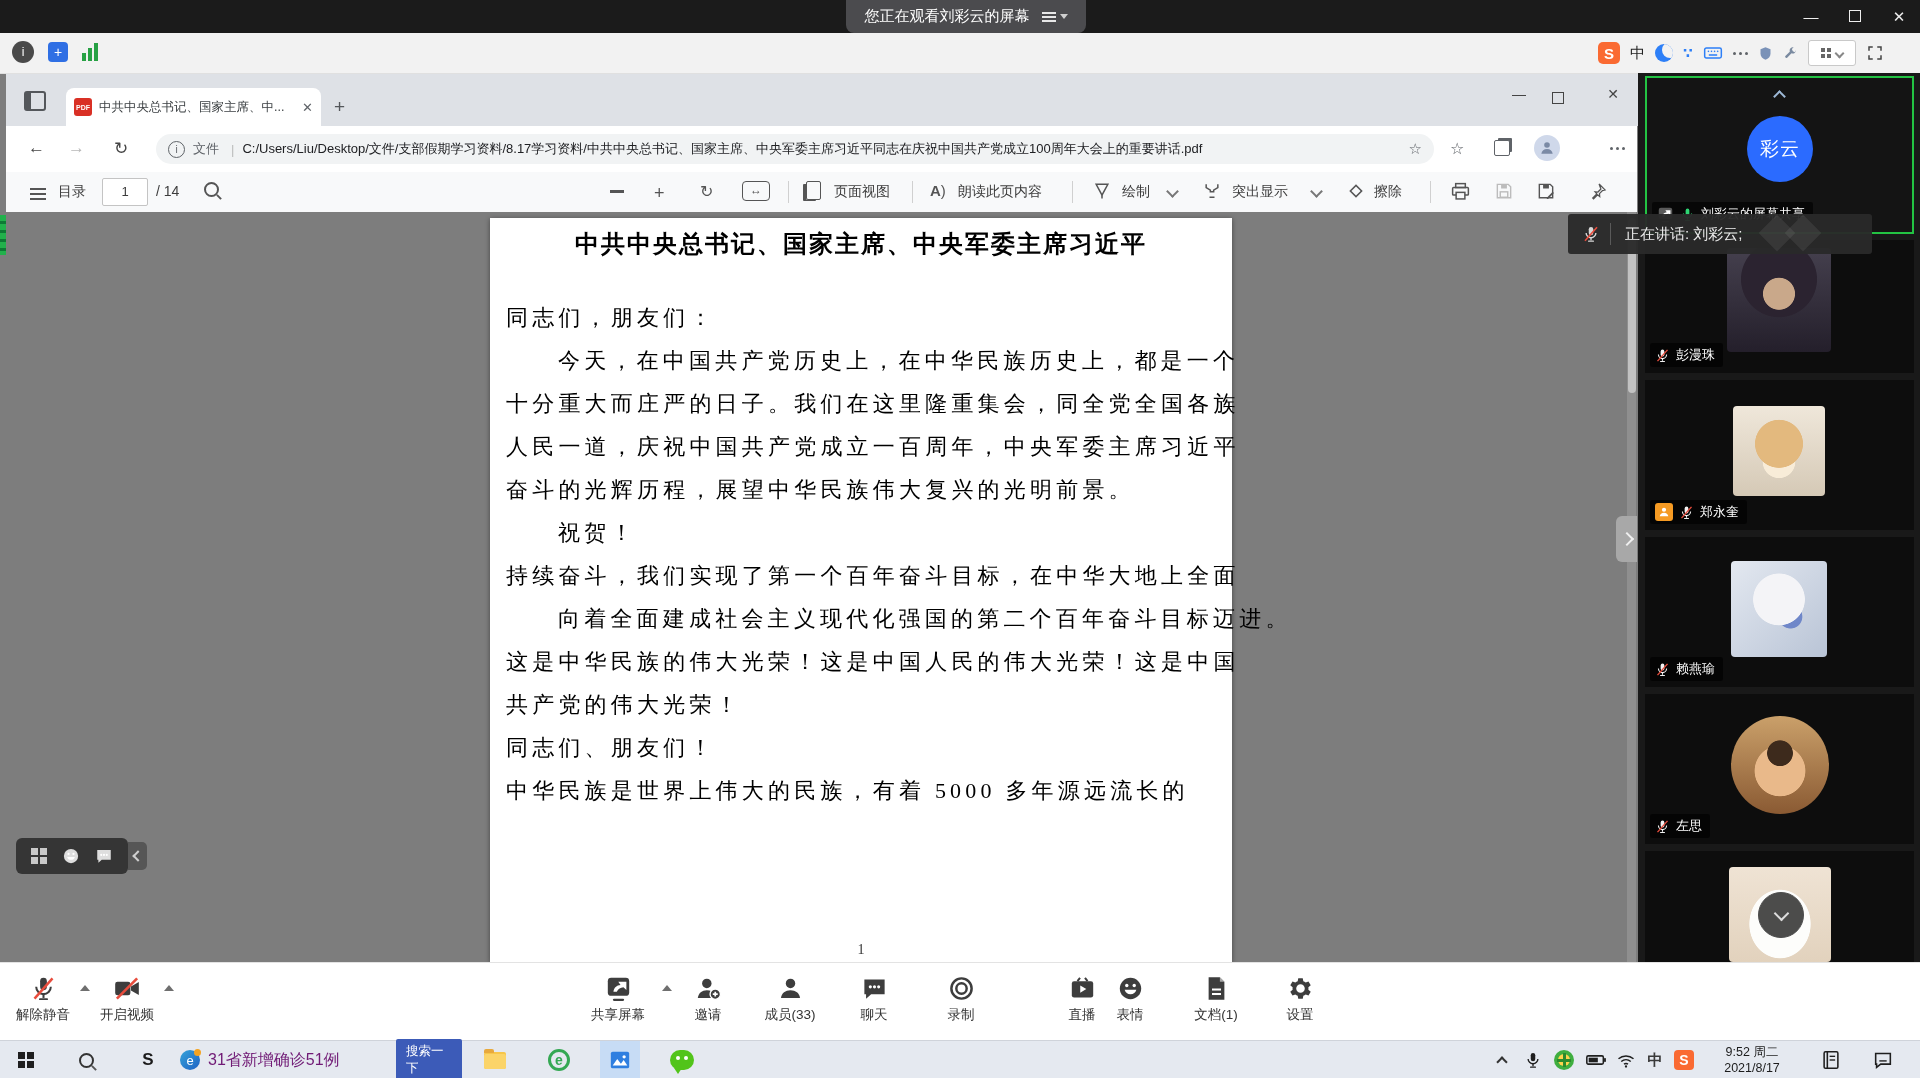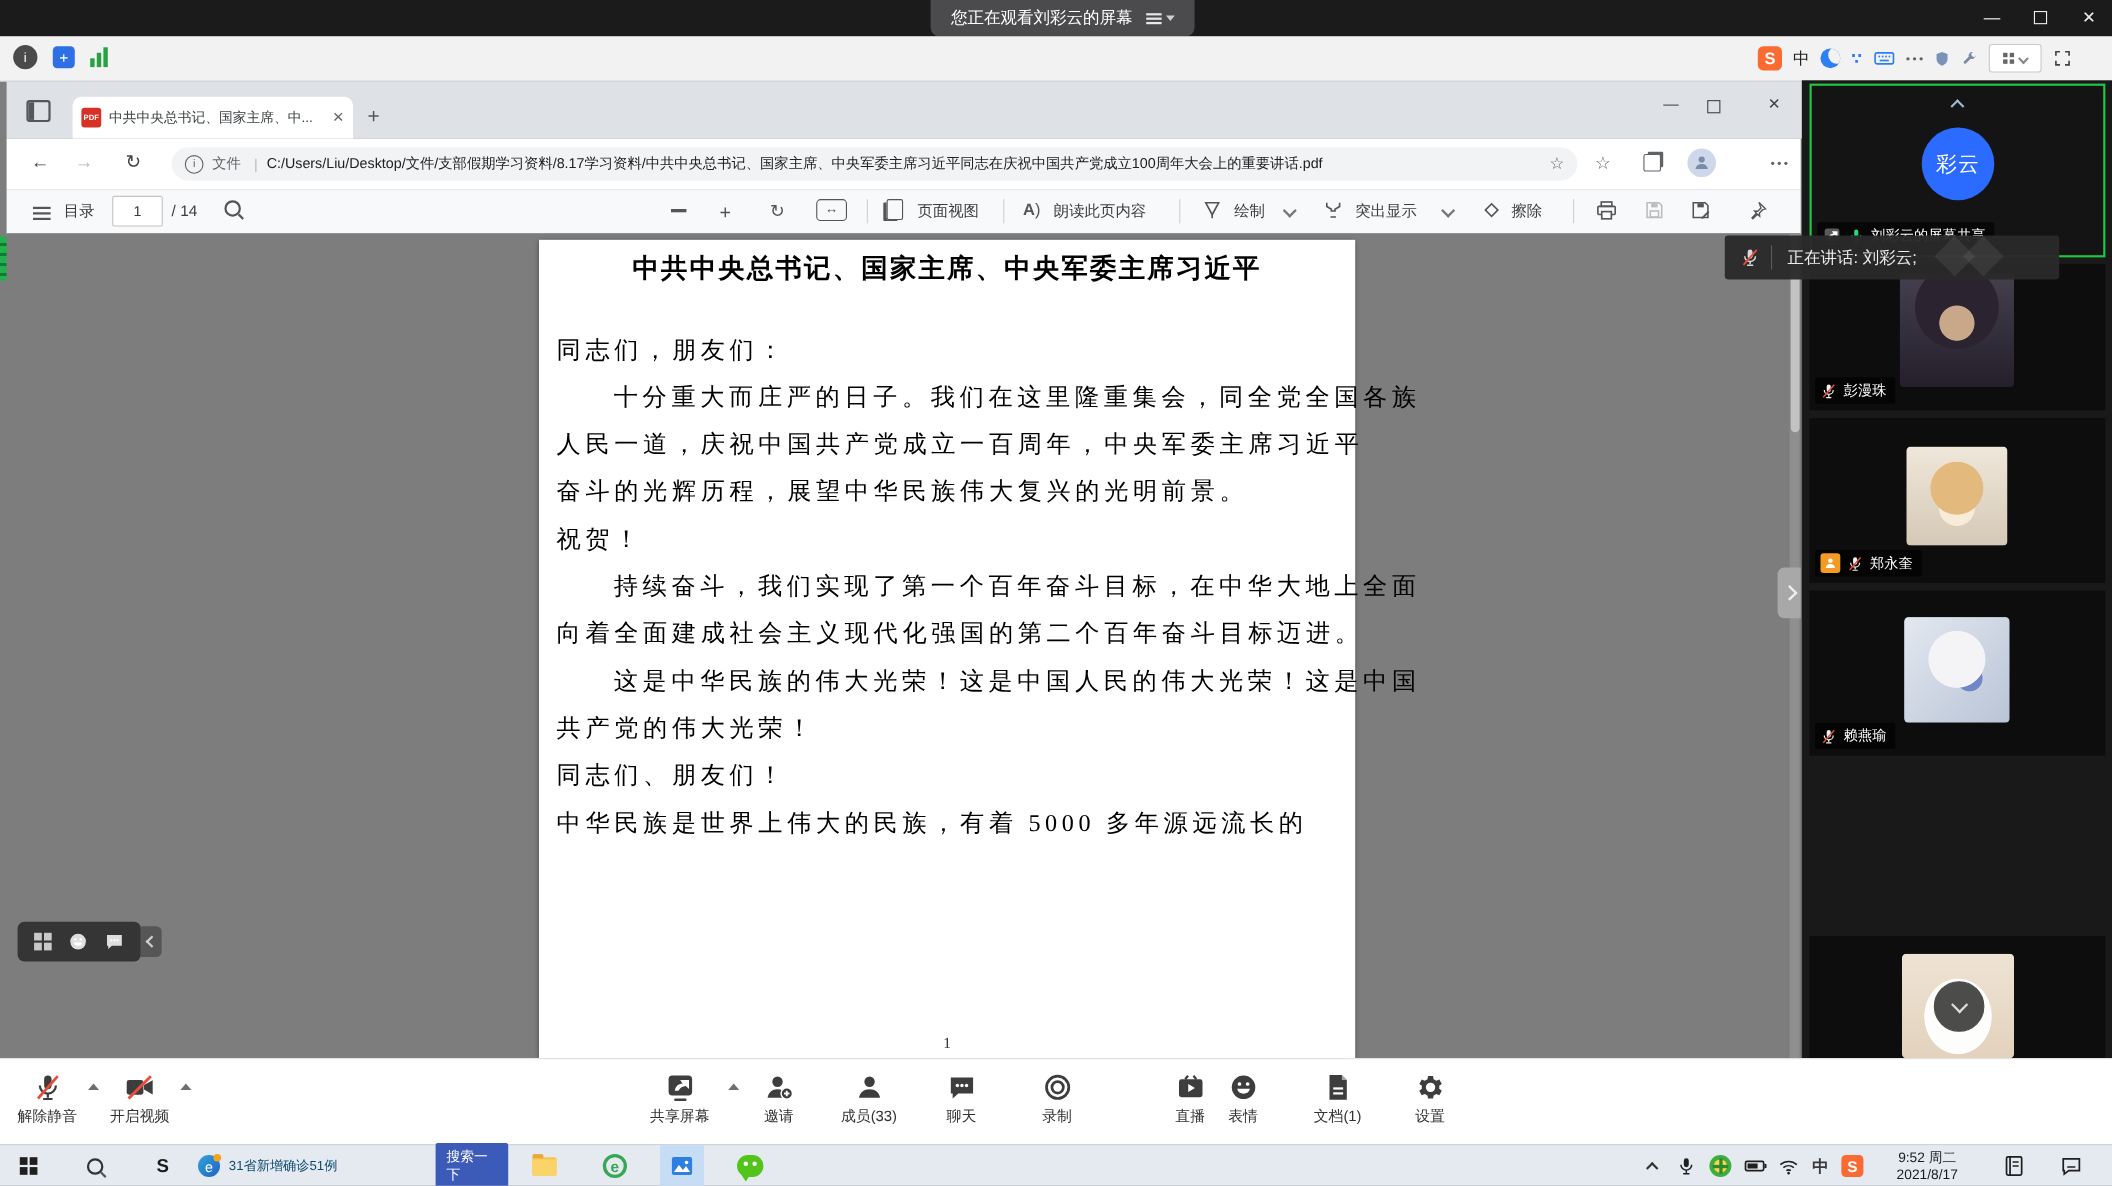"今天，在中国共产党历史上，在中华民族历史上，都是一个" div.doc-line { html: none -> <div>今天，在中国共产党历史上，在中华民族历史上，都是一个</div> }
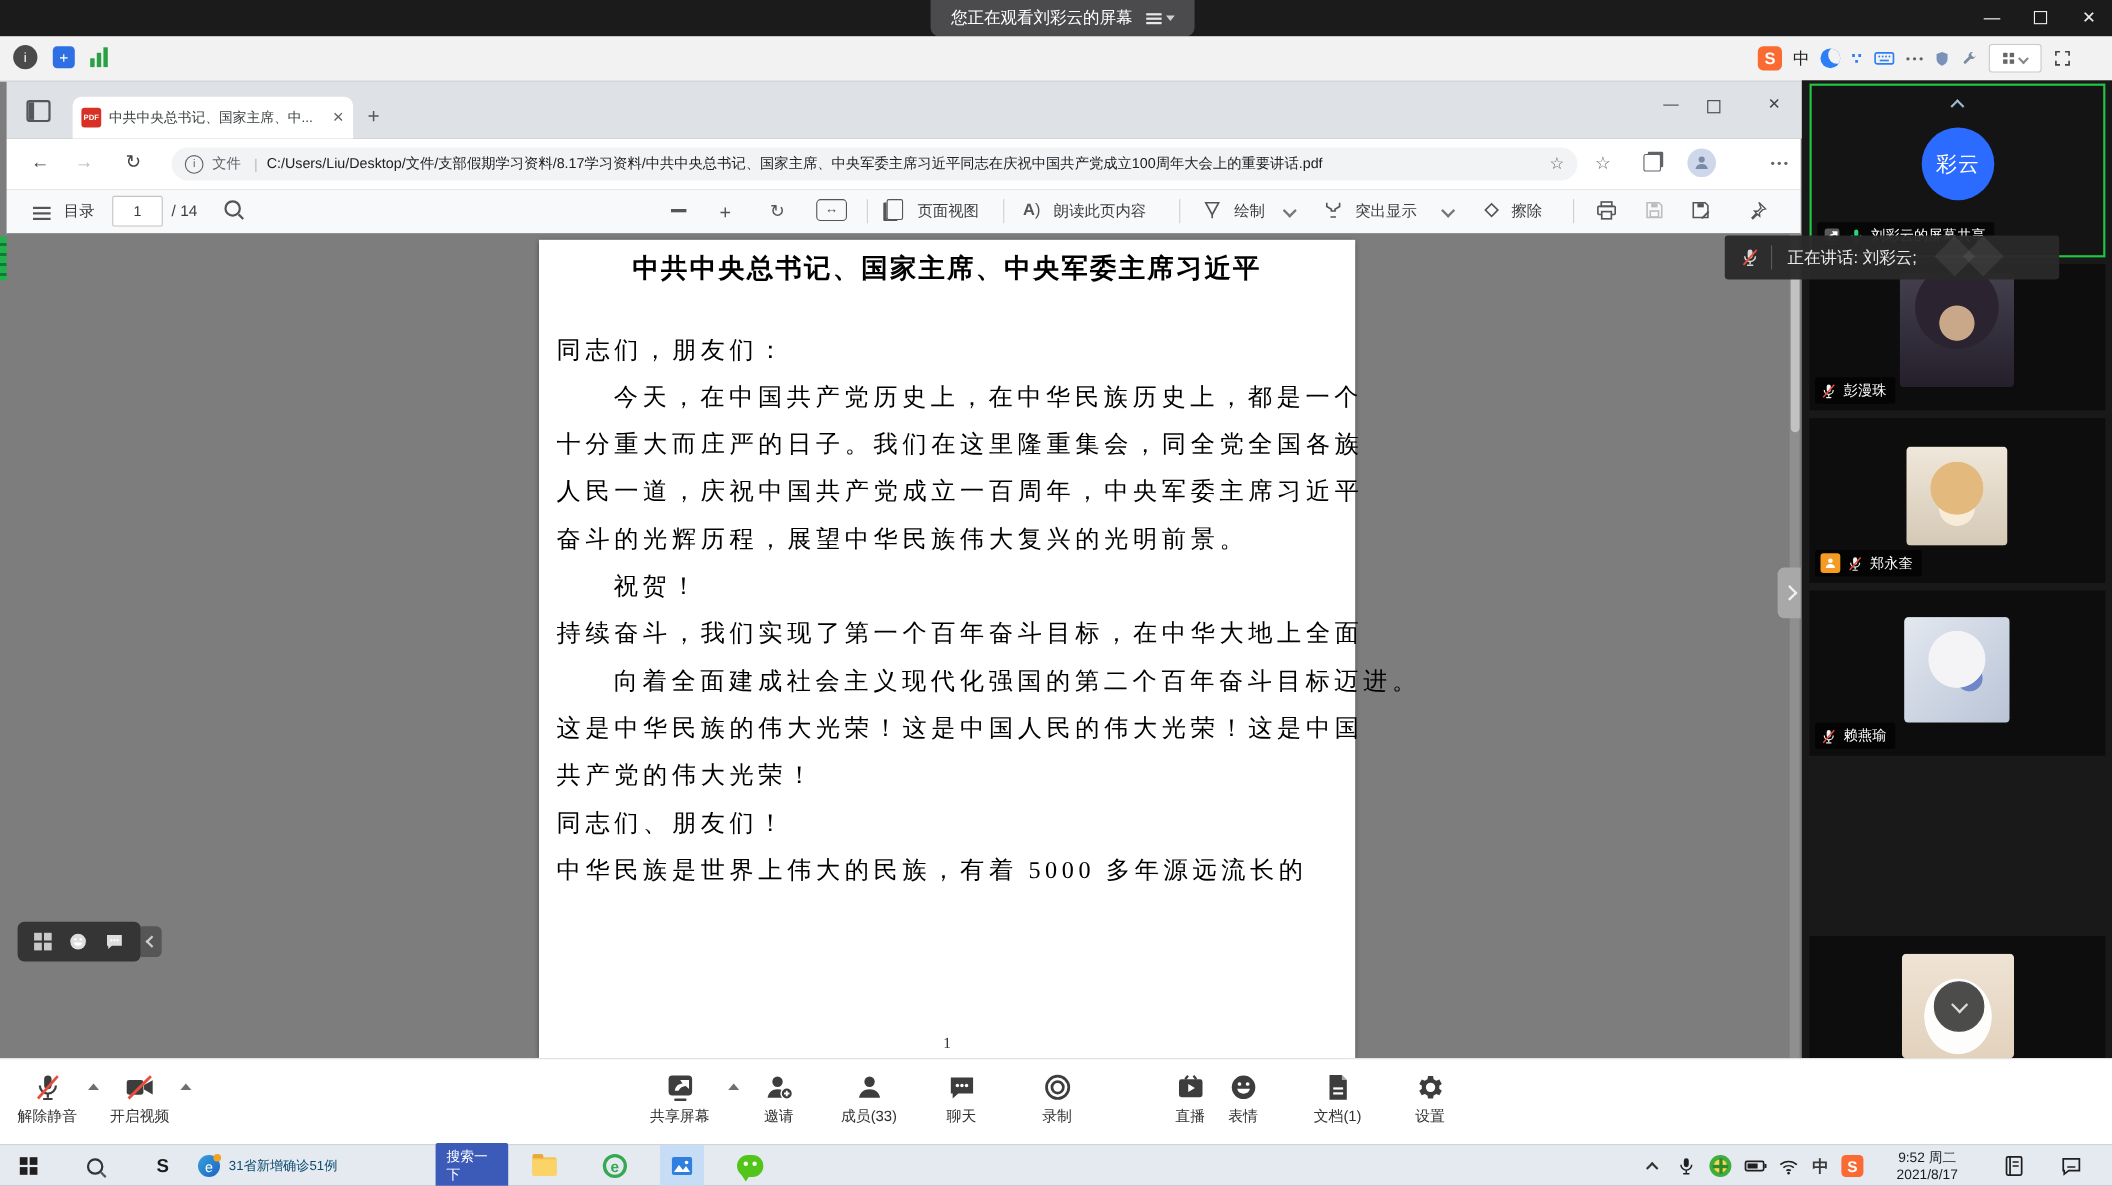"左思" div.tile { html: none -> <div> <div></div> <div> <svg> <use></use> </svg> <span>左思</span> </div> </div> }
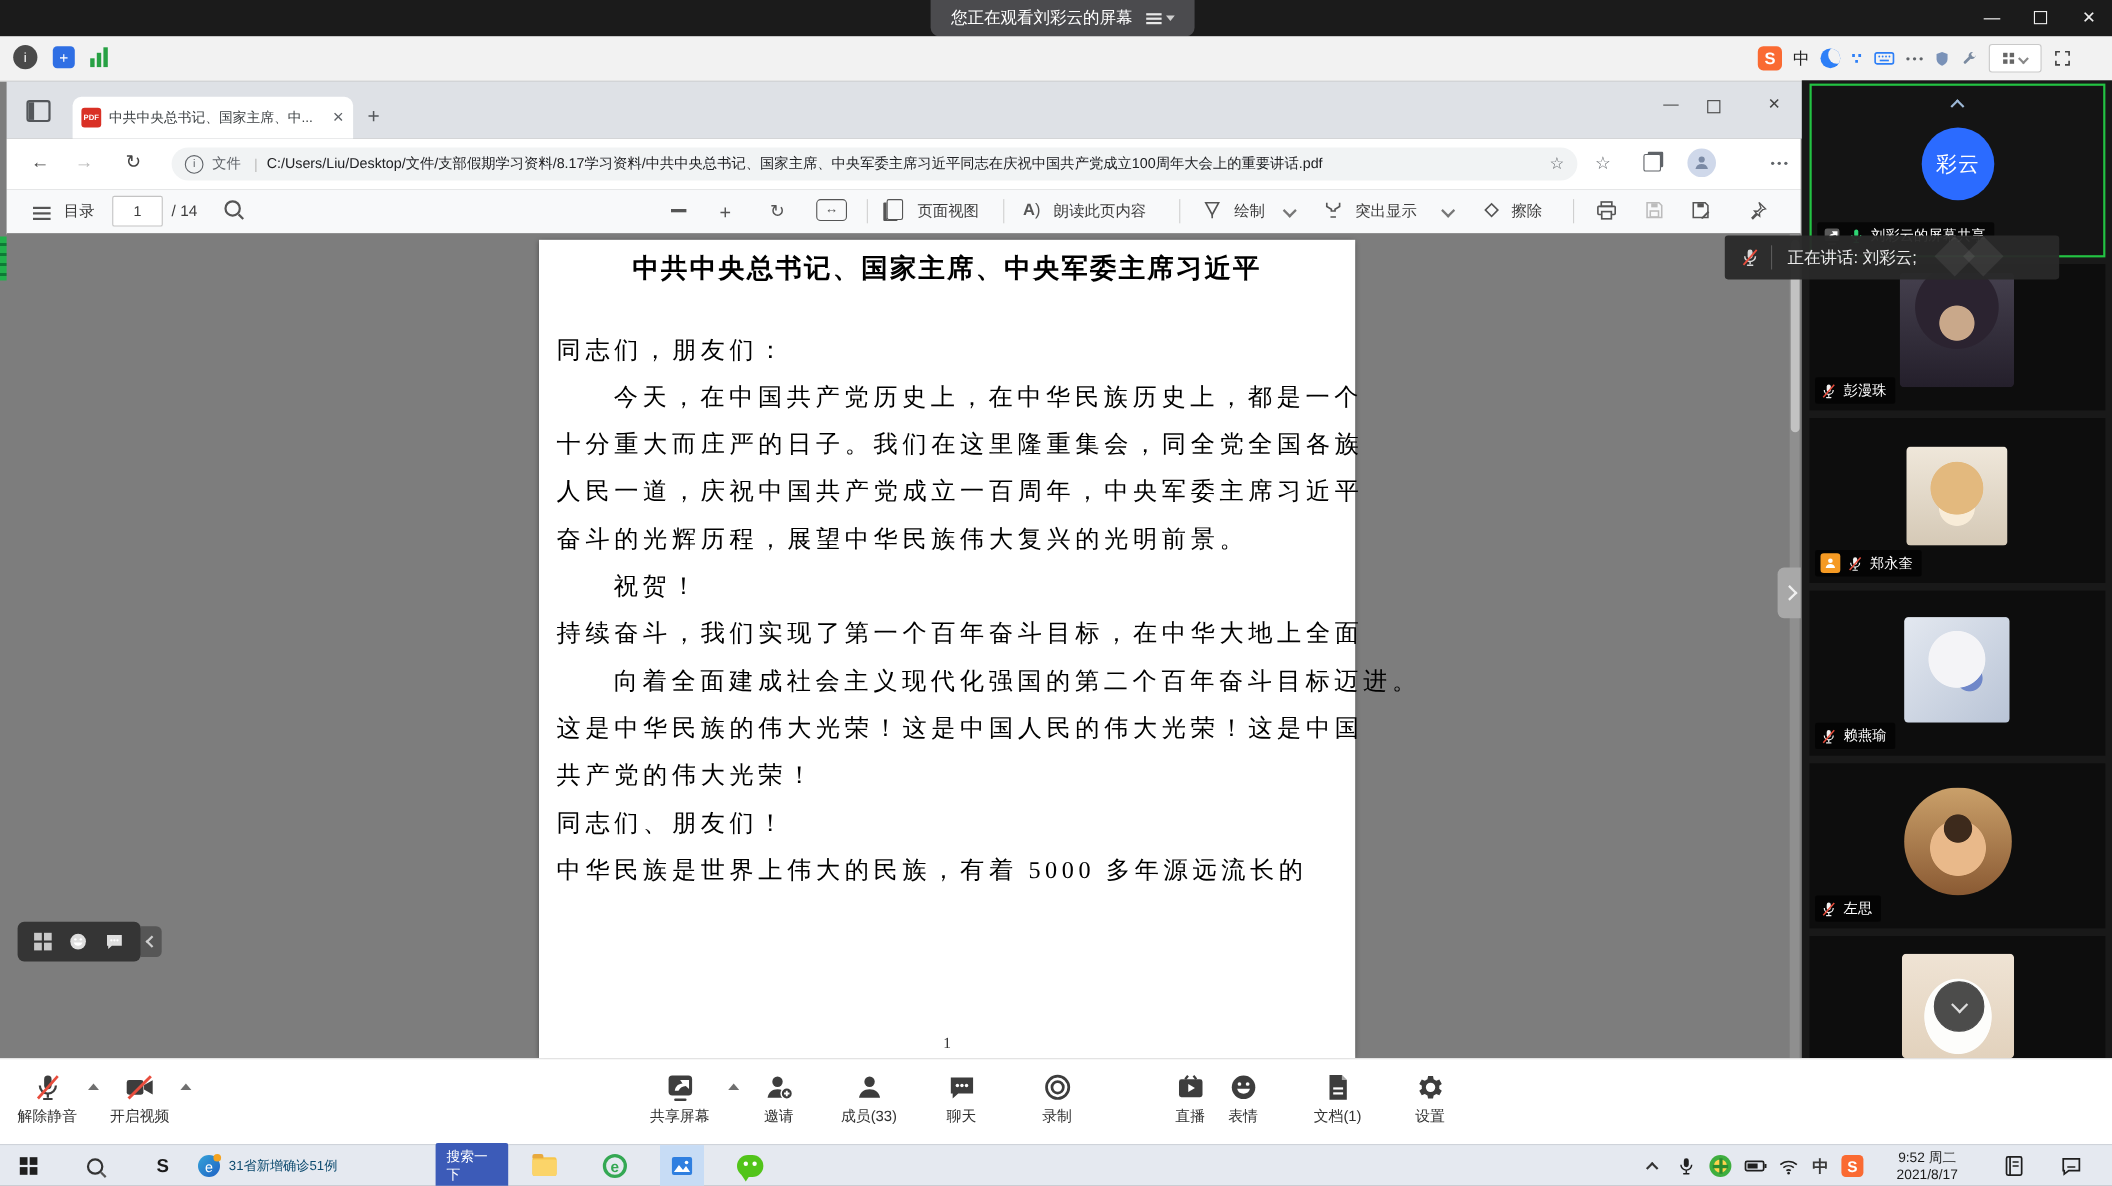"31省新增确诊51例" span { color: #0c4a6e -> #701a75; font-size: 12px -> 16px }
